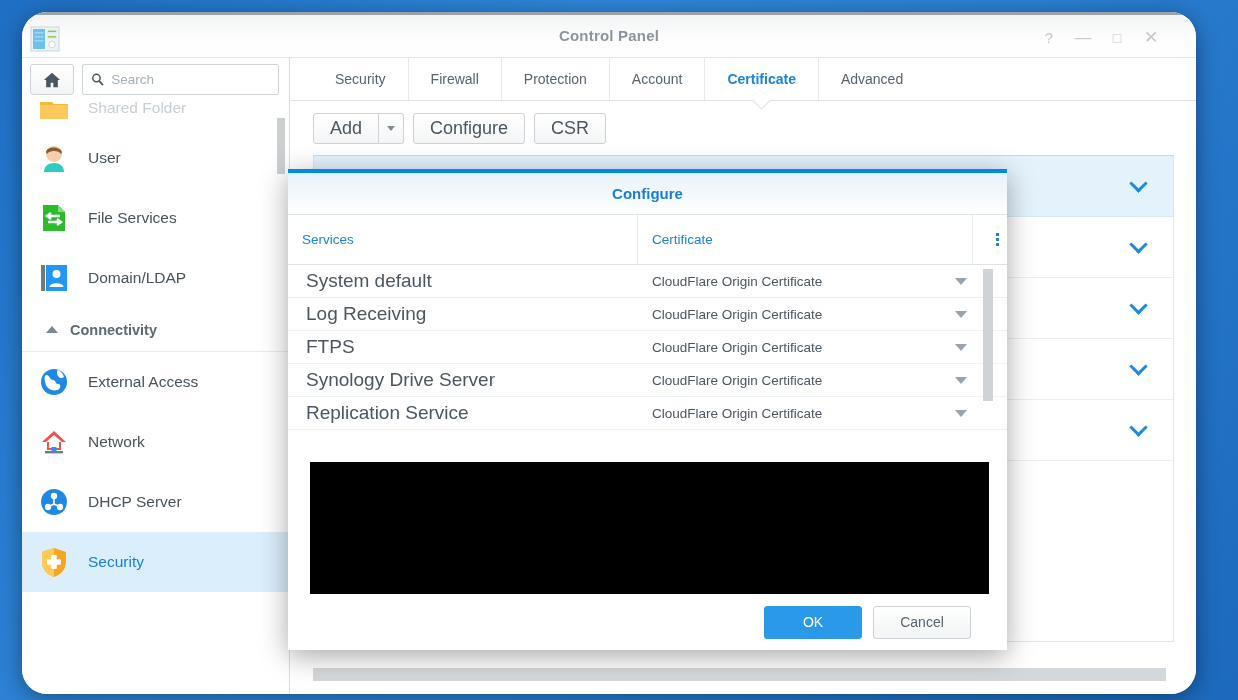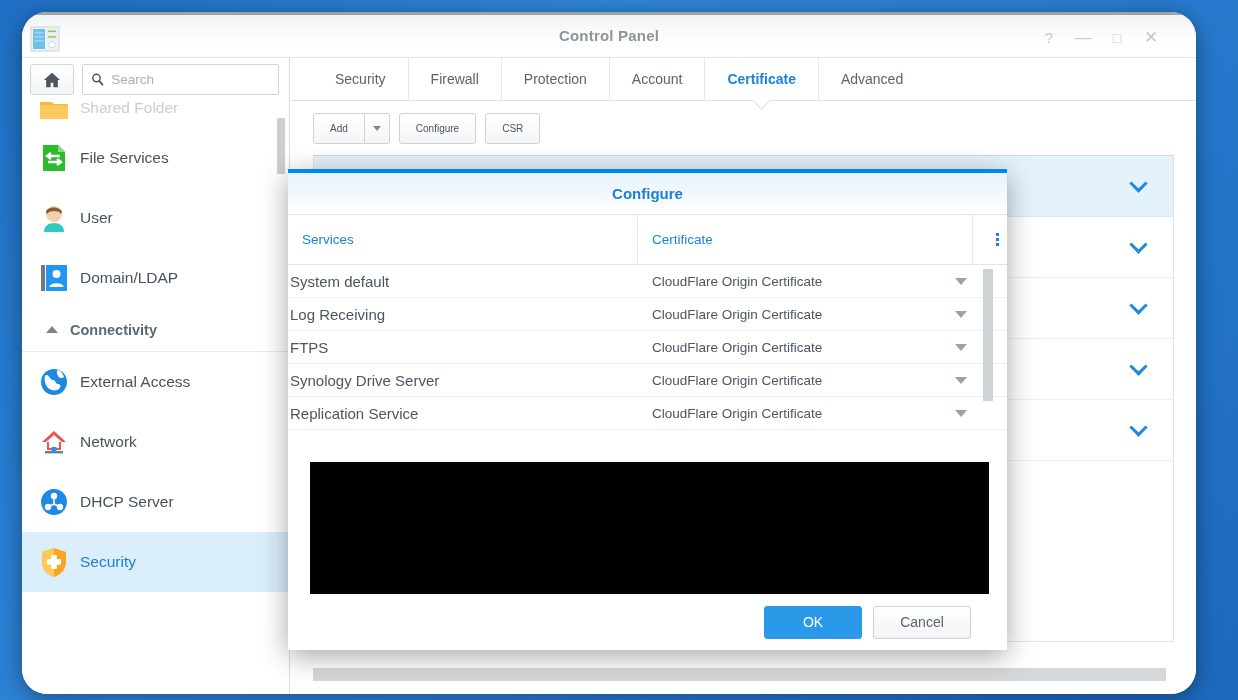"Shared Folder" .sb-item { gap: 10px -> 18px }
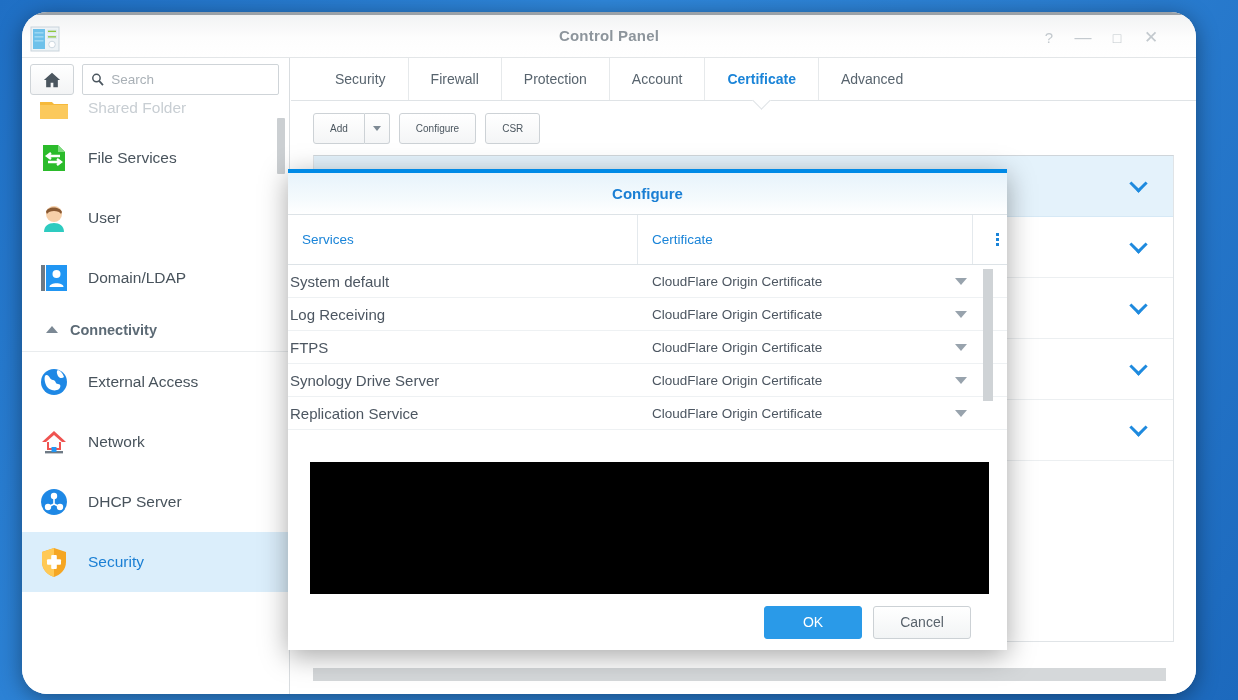"Add" .tbtn { font-size: 10px -> 18px }
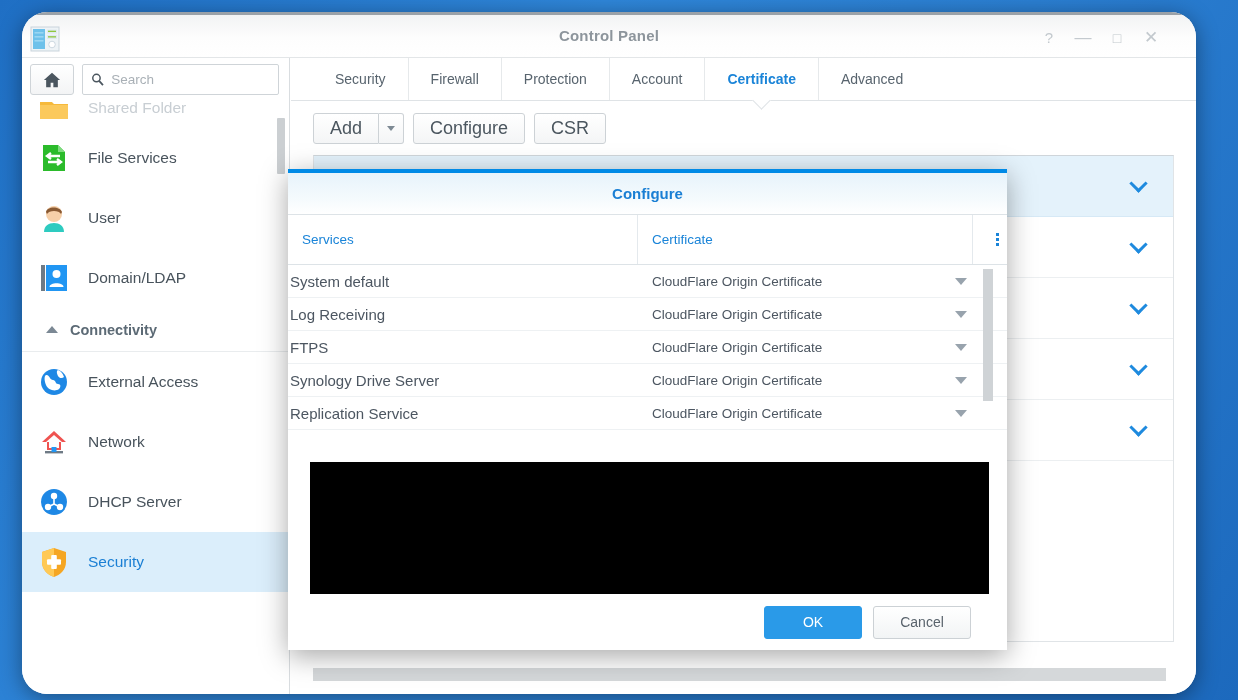"File Services" div.sb-item { order: before "User" -> after "User" }
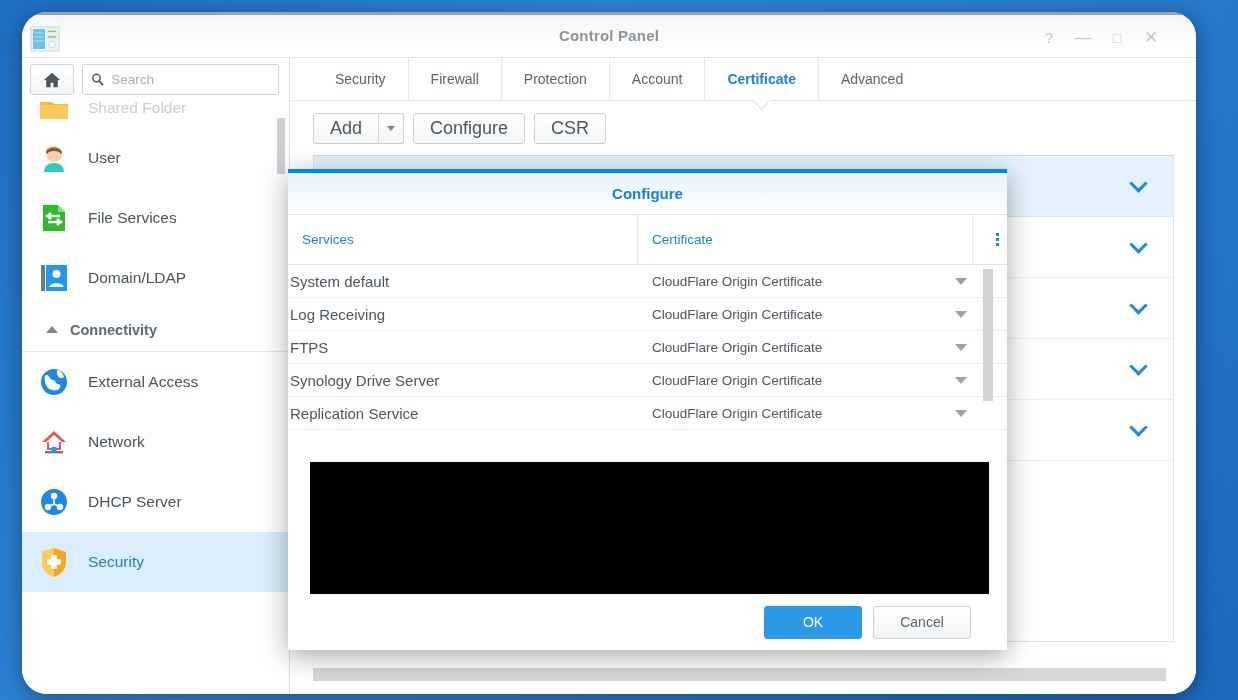"System default" .gc-service { font-size: 15px -> 19px; padding-left: 2px -> 18px }
